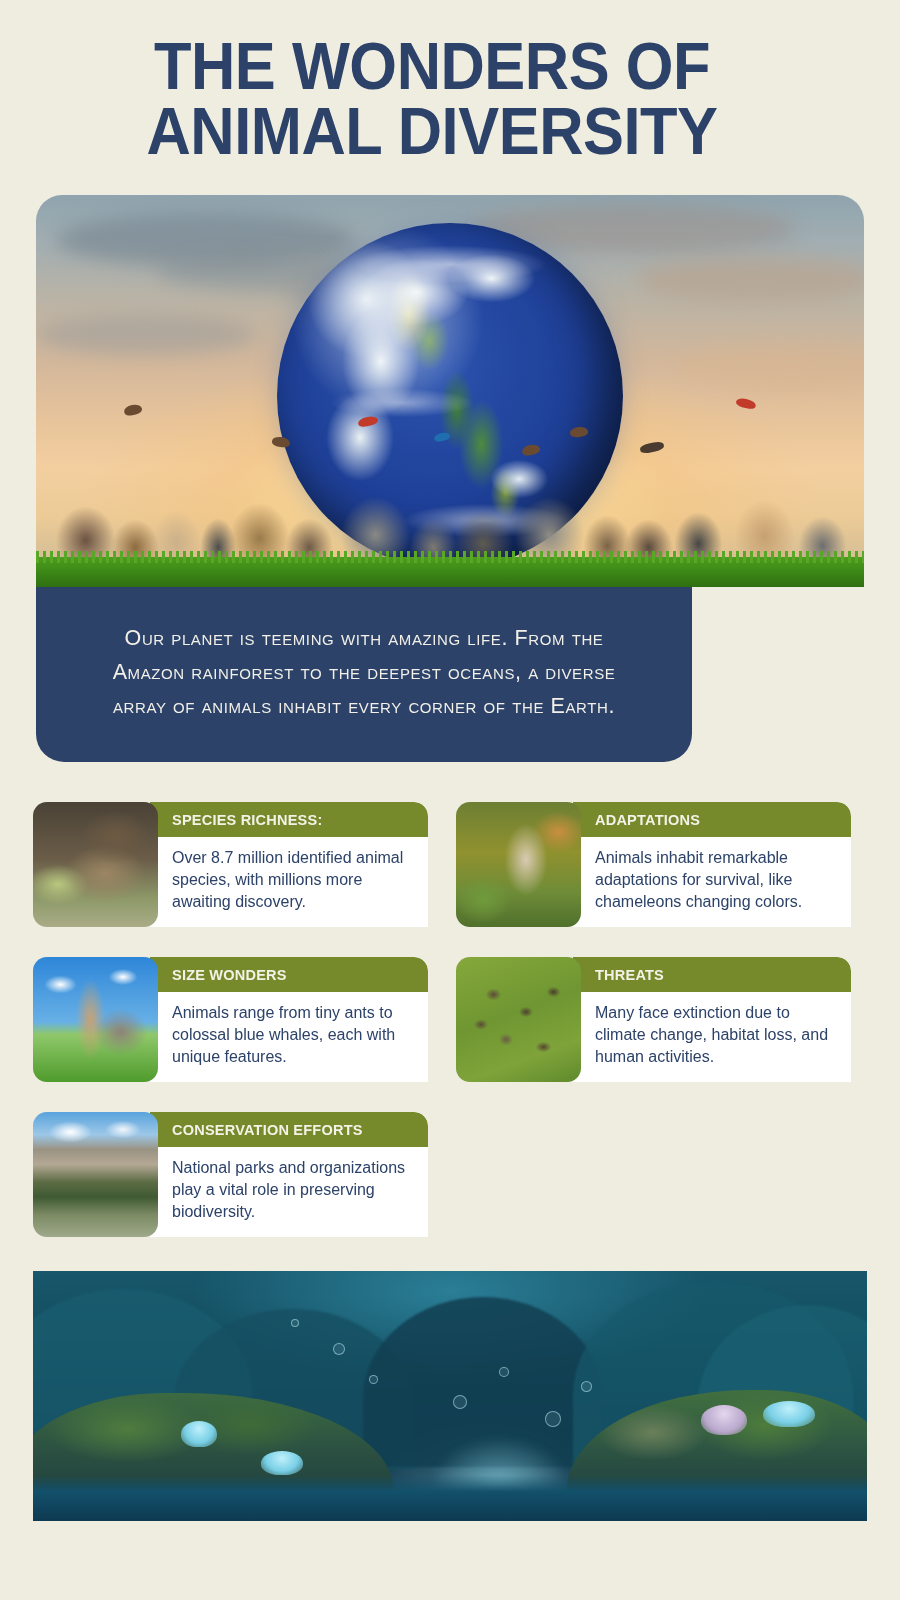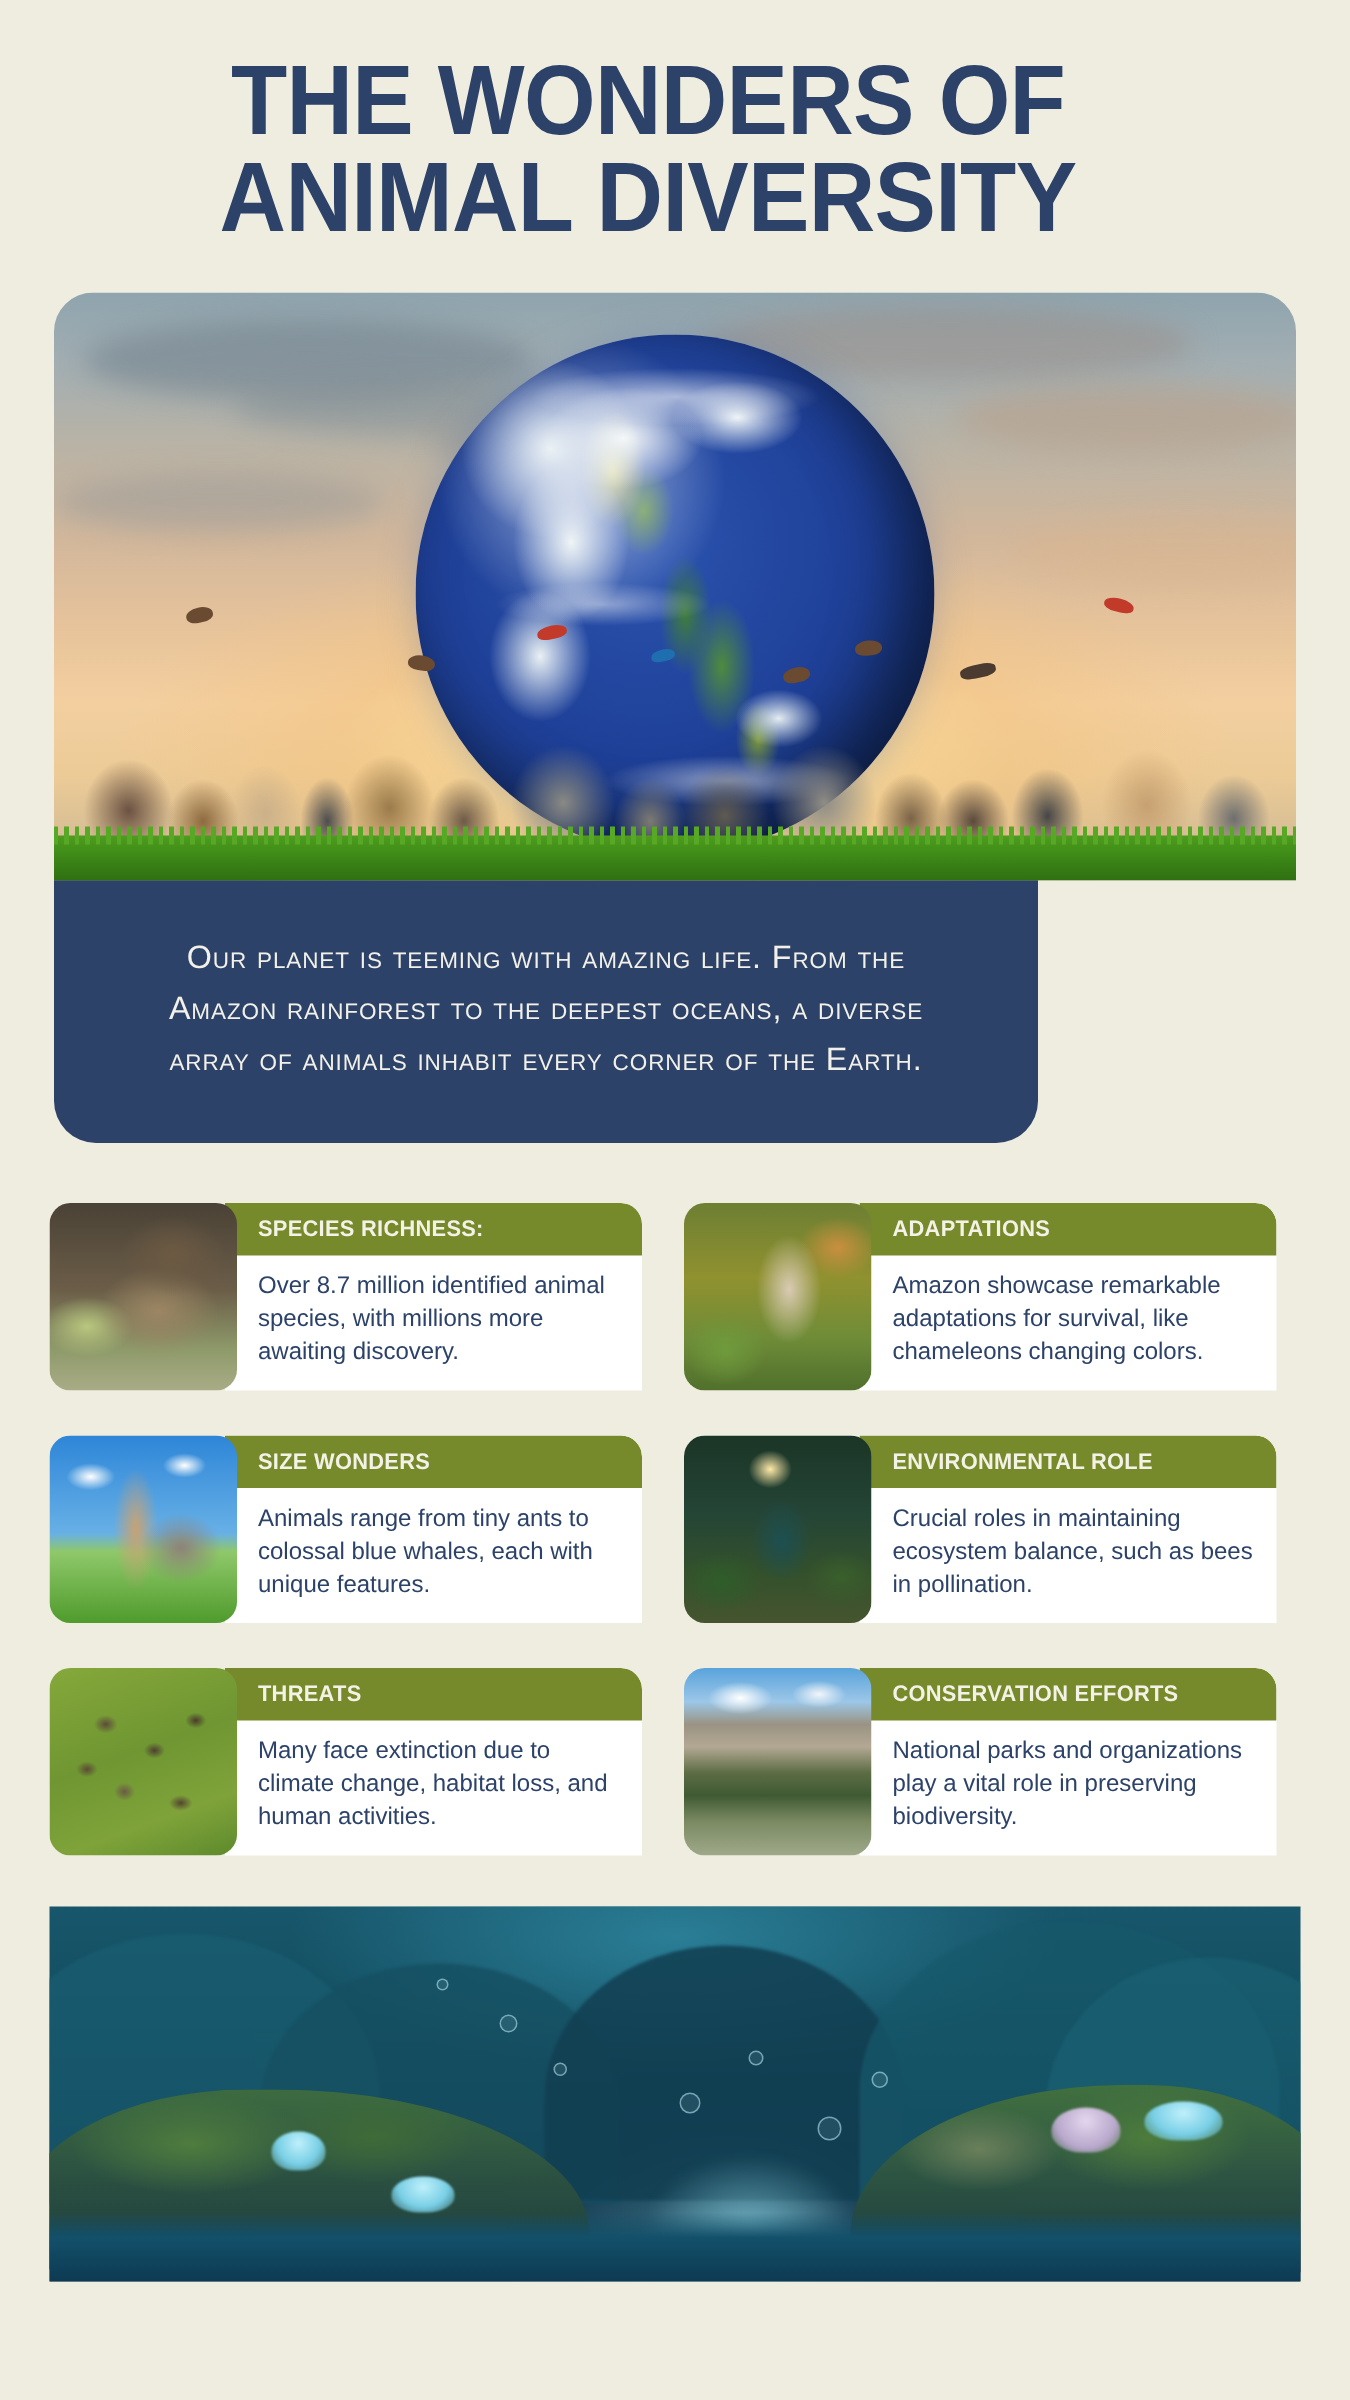"Amazon showcase remarkable adaptations" div.card-text { text: Amazon showcase -> Animals inhabit }
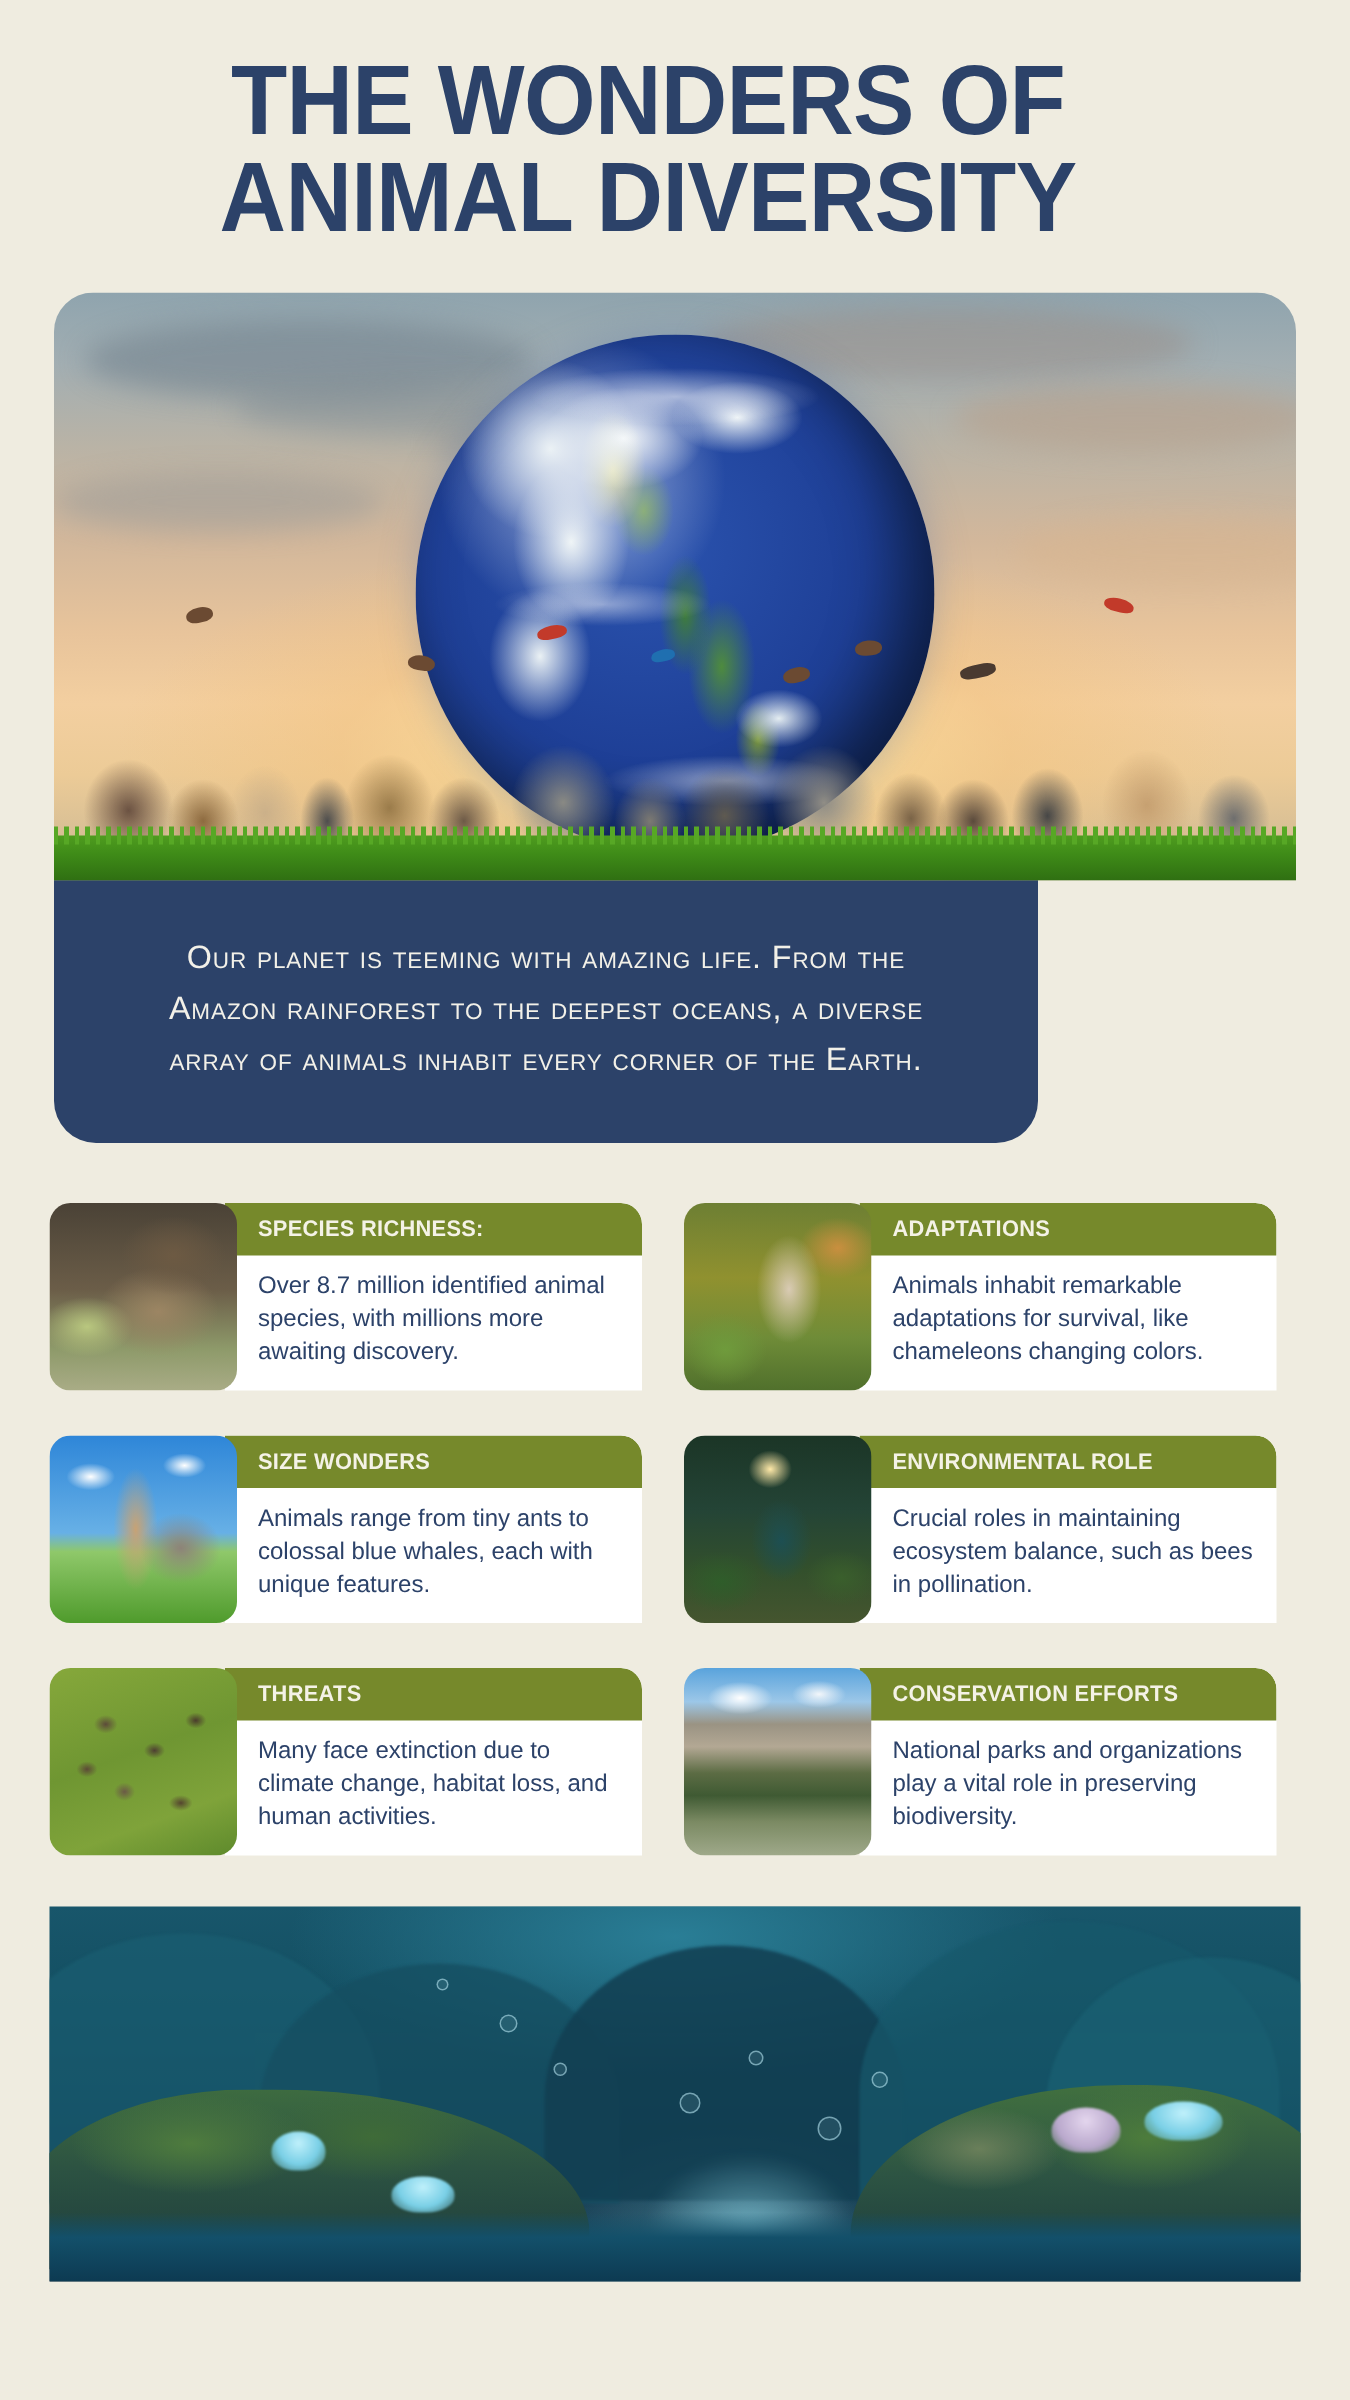"ENVIRONMENTAL ROLE" div.card { html: <div> <div></div> <div> <div><span>ENVIRONMENTAL ROLE</span></div> <div>Crucial roles in maintaining ecosystem balance, such as bees in pollination.</div> </div> </div> -> none }
